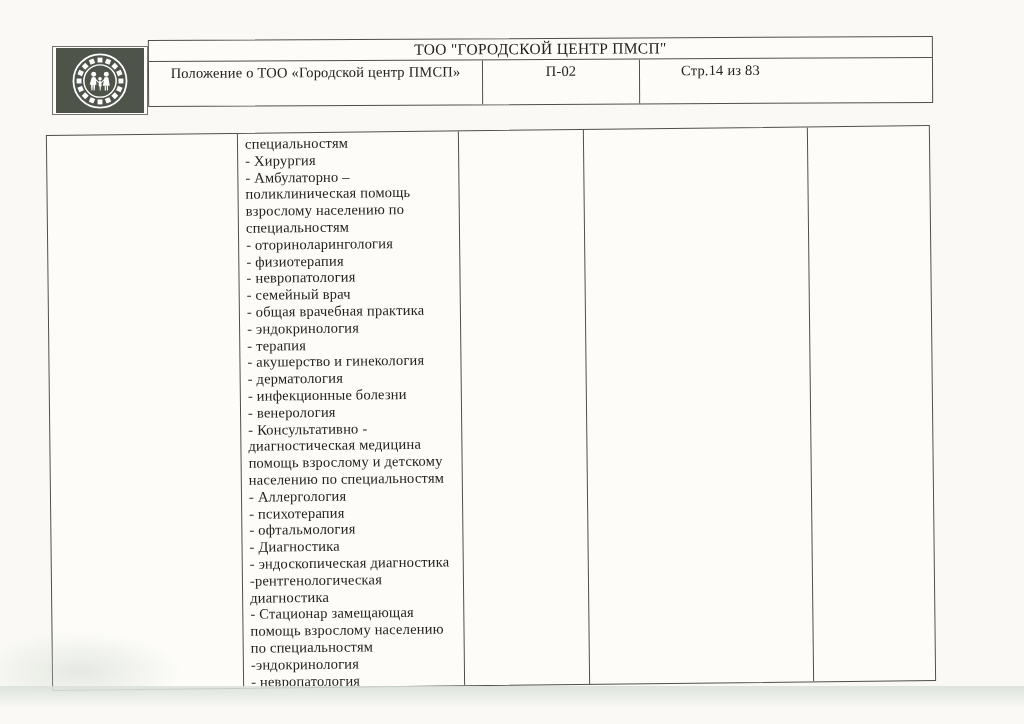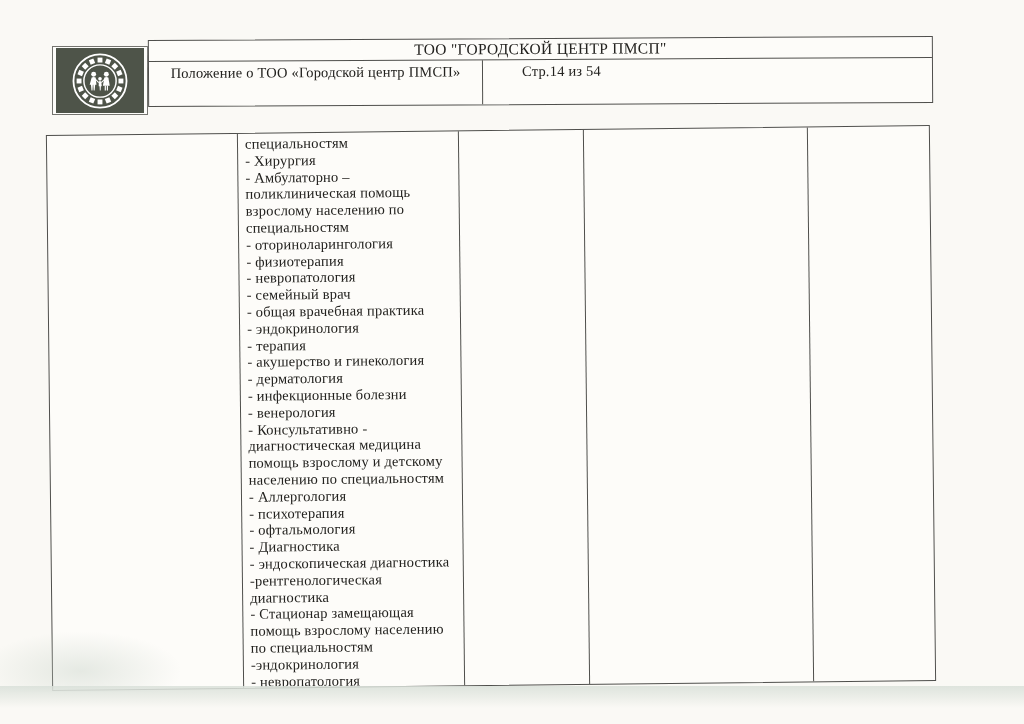"П-02" div.header-cell { html: none -> <div>П-02</div> }
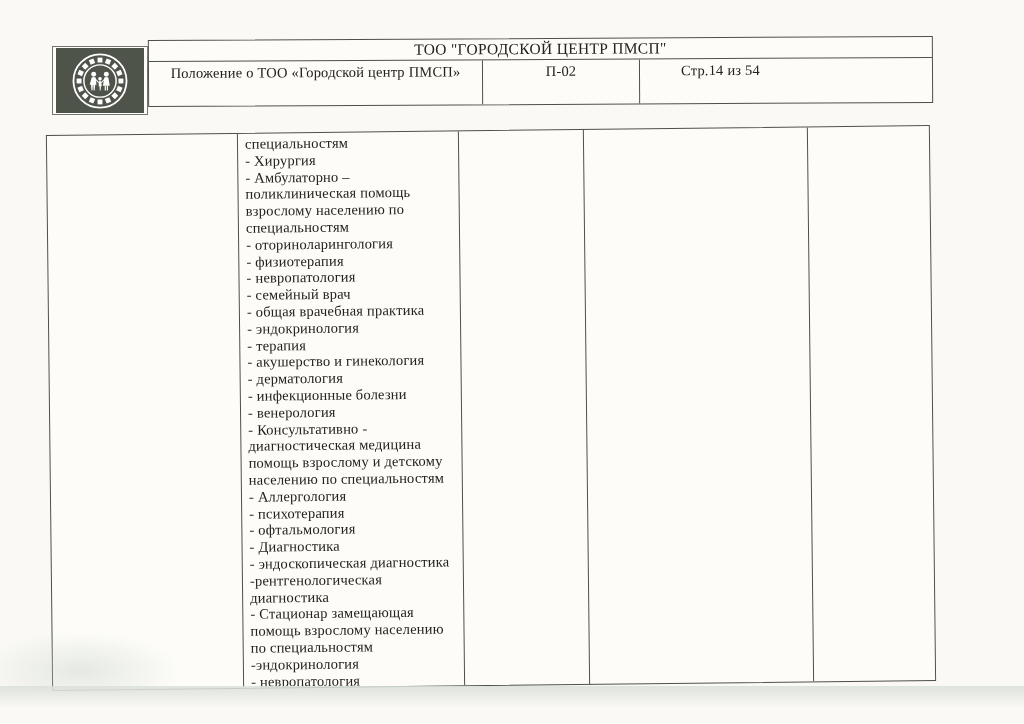"Стр.14 из 54" div.header-cell { text: 54 -> 83 }
